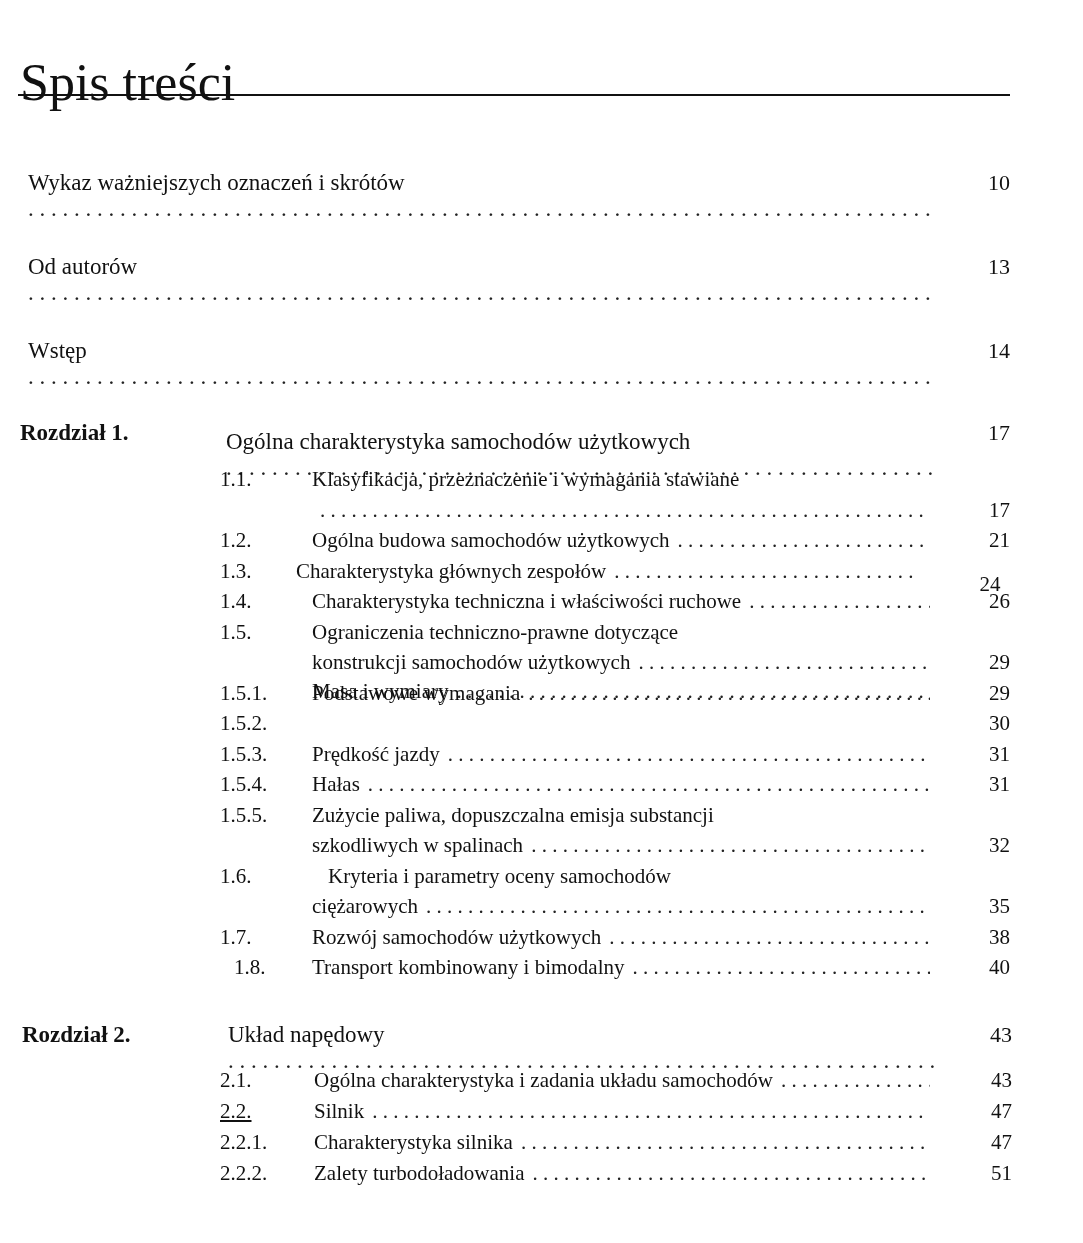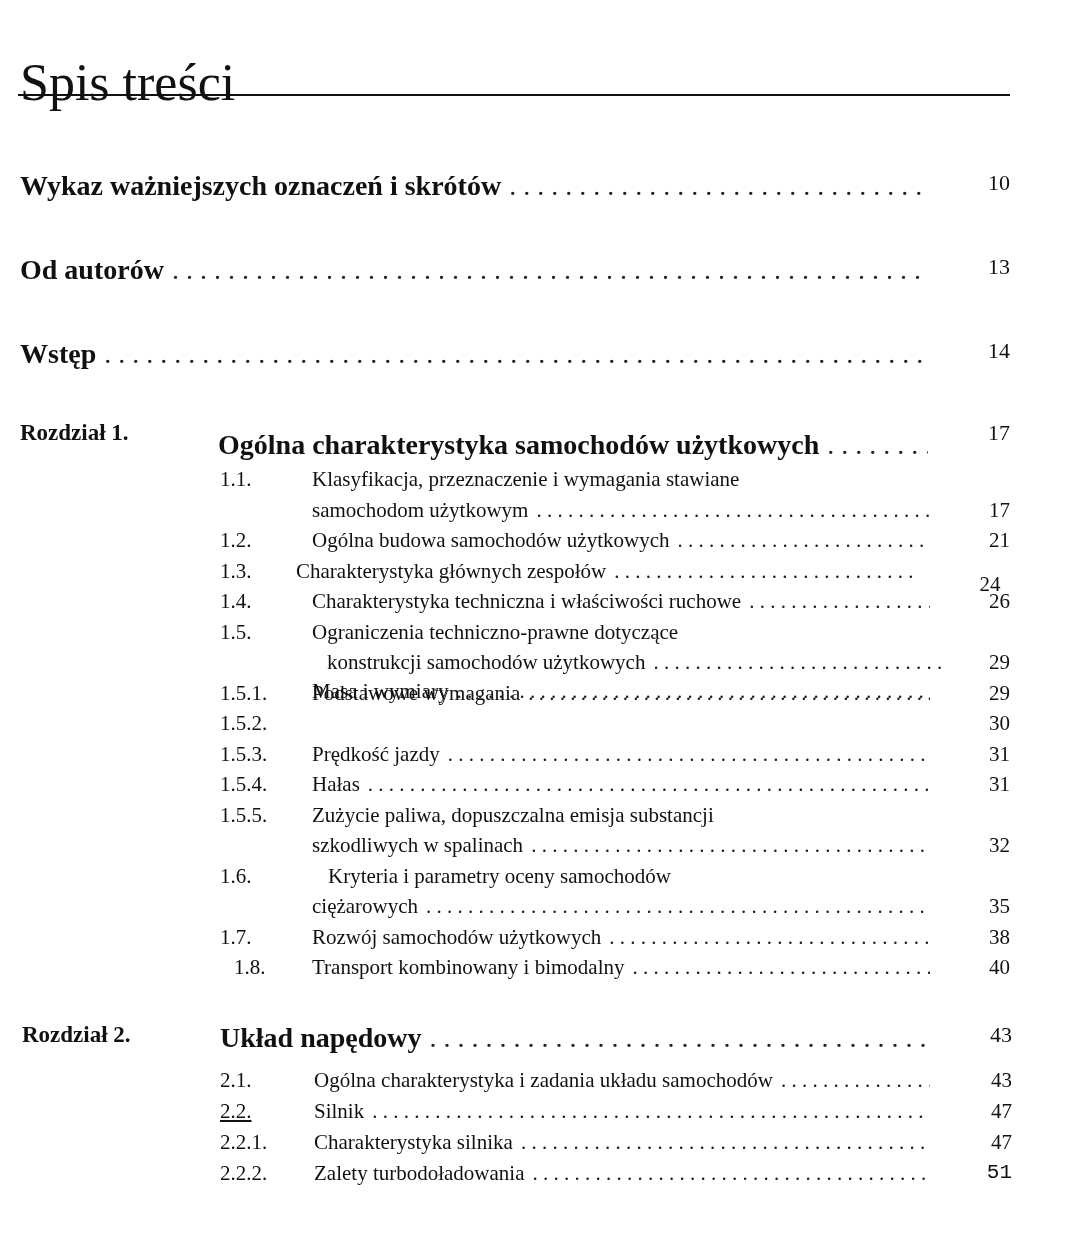"Wykaz ważniejszych oznaczeń i skrótów" .top-entry { flex-direction: none -> column; font-size: 28px -> 23px; font-weight: bold -> normal }
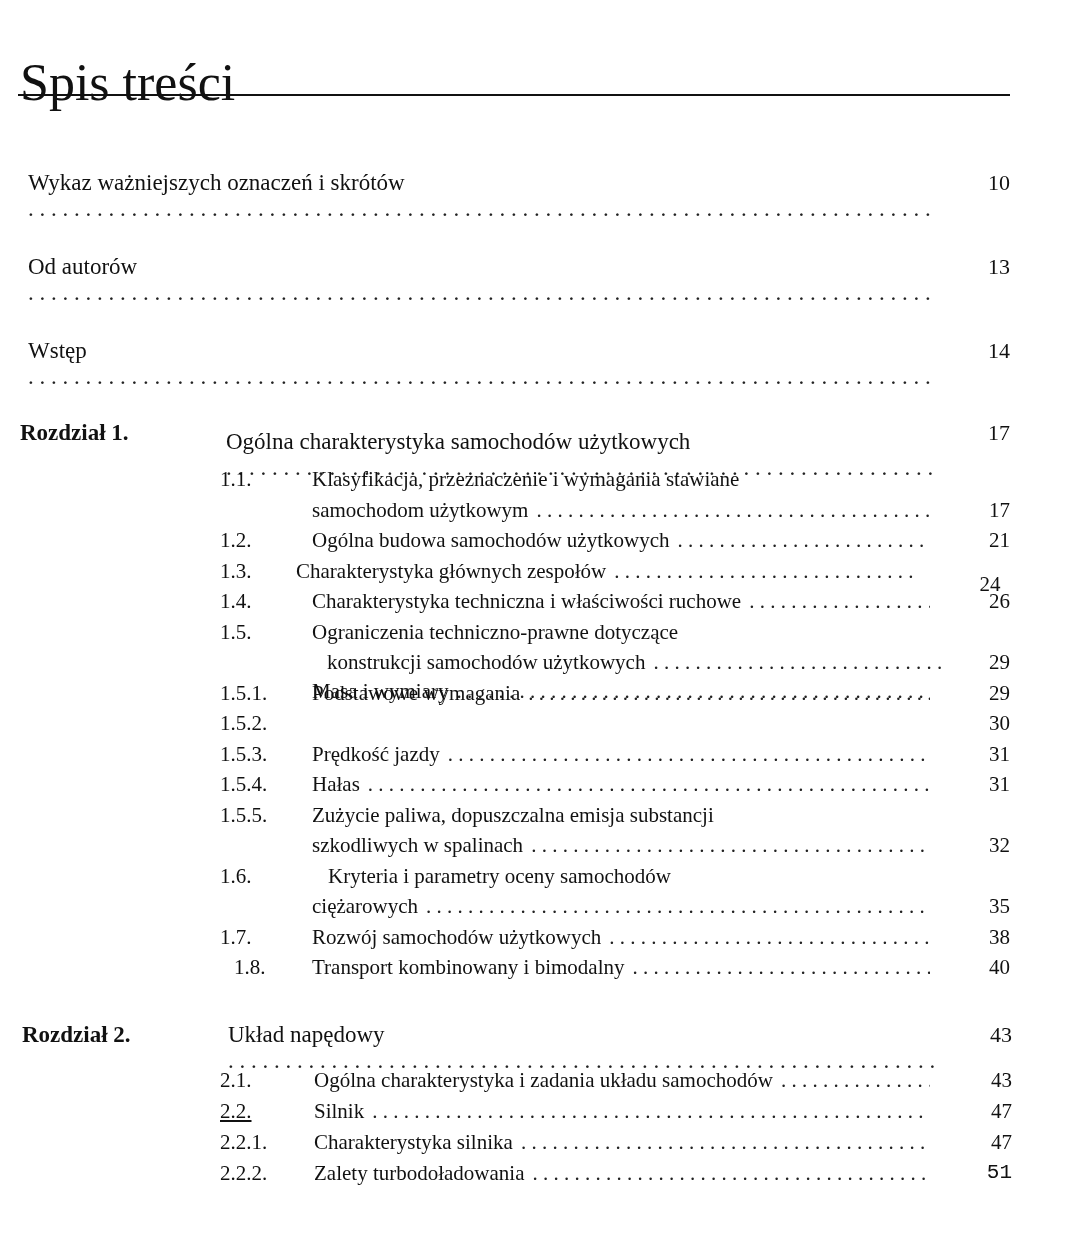"samochodom użytkowym" span.txt { html: <span>samochodom użytkowym</span> -> none }
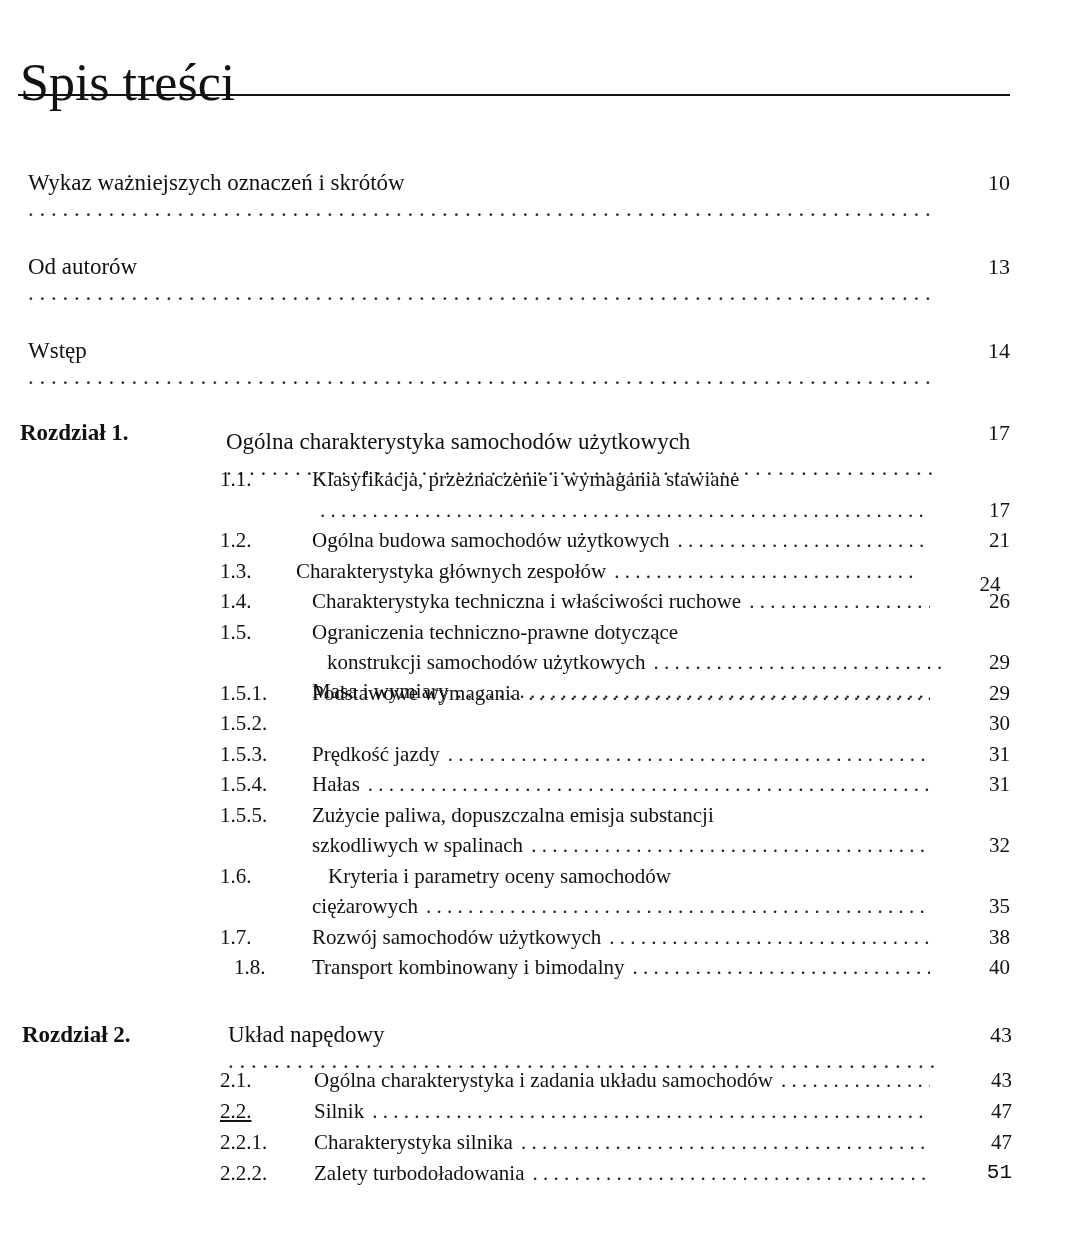"konstrukcji samochodów użytkowych" div.row { margin-left: 15px -> none }
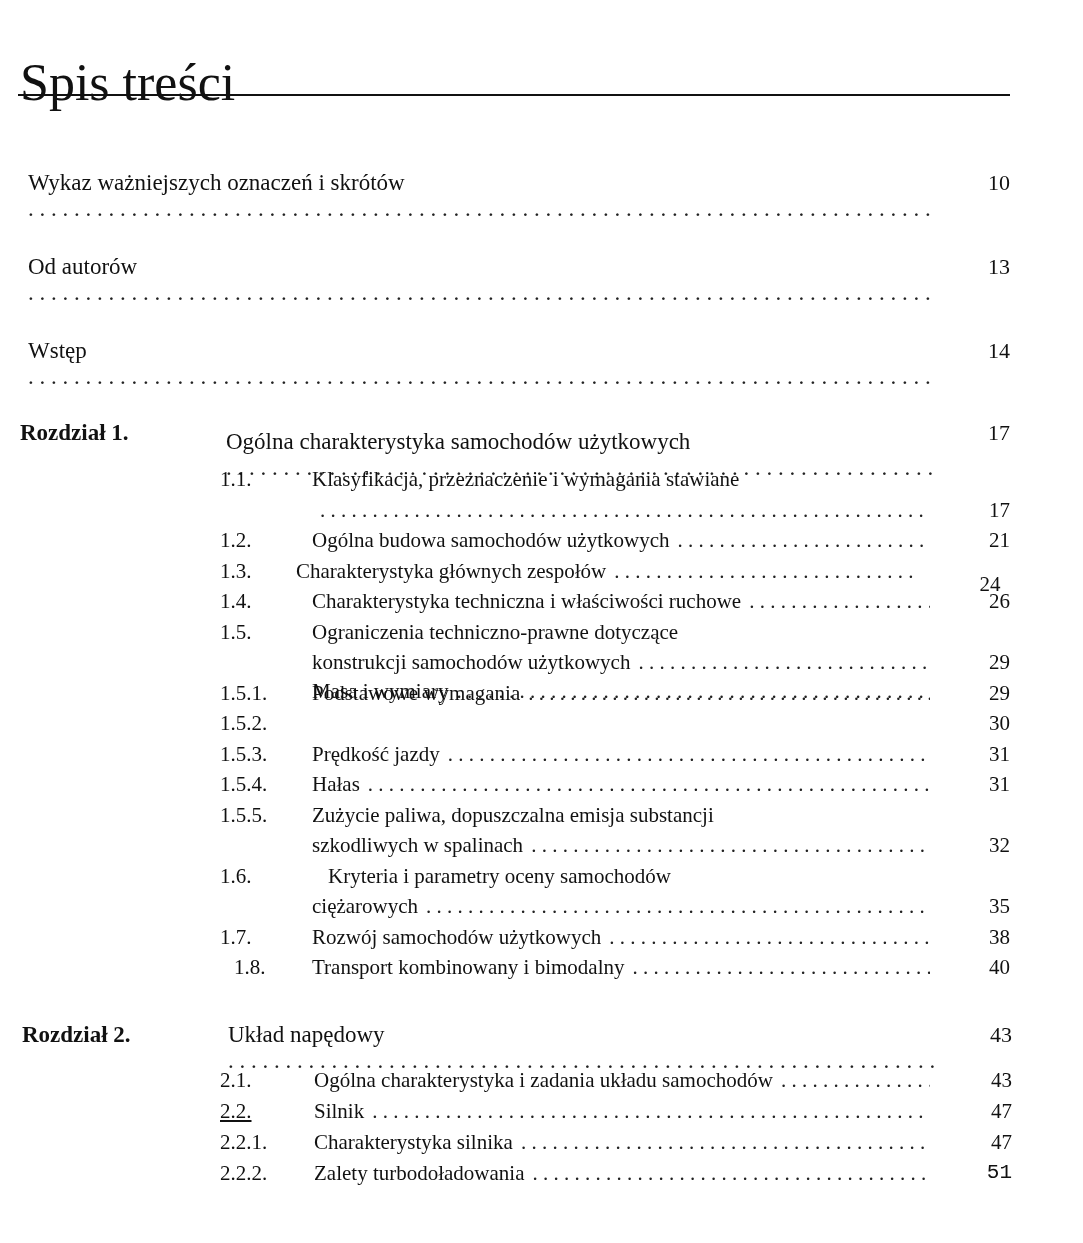"51" div.pg { font-family: Liberation Mono, monospace -> none }
